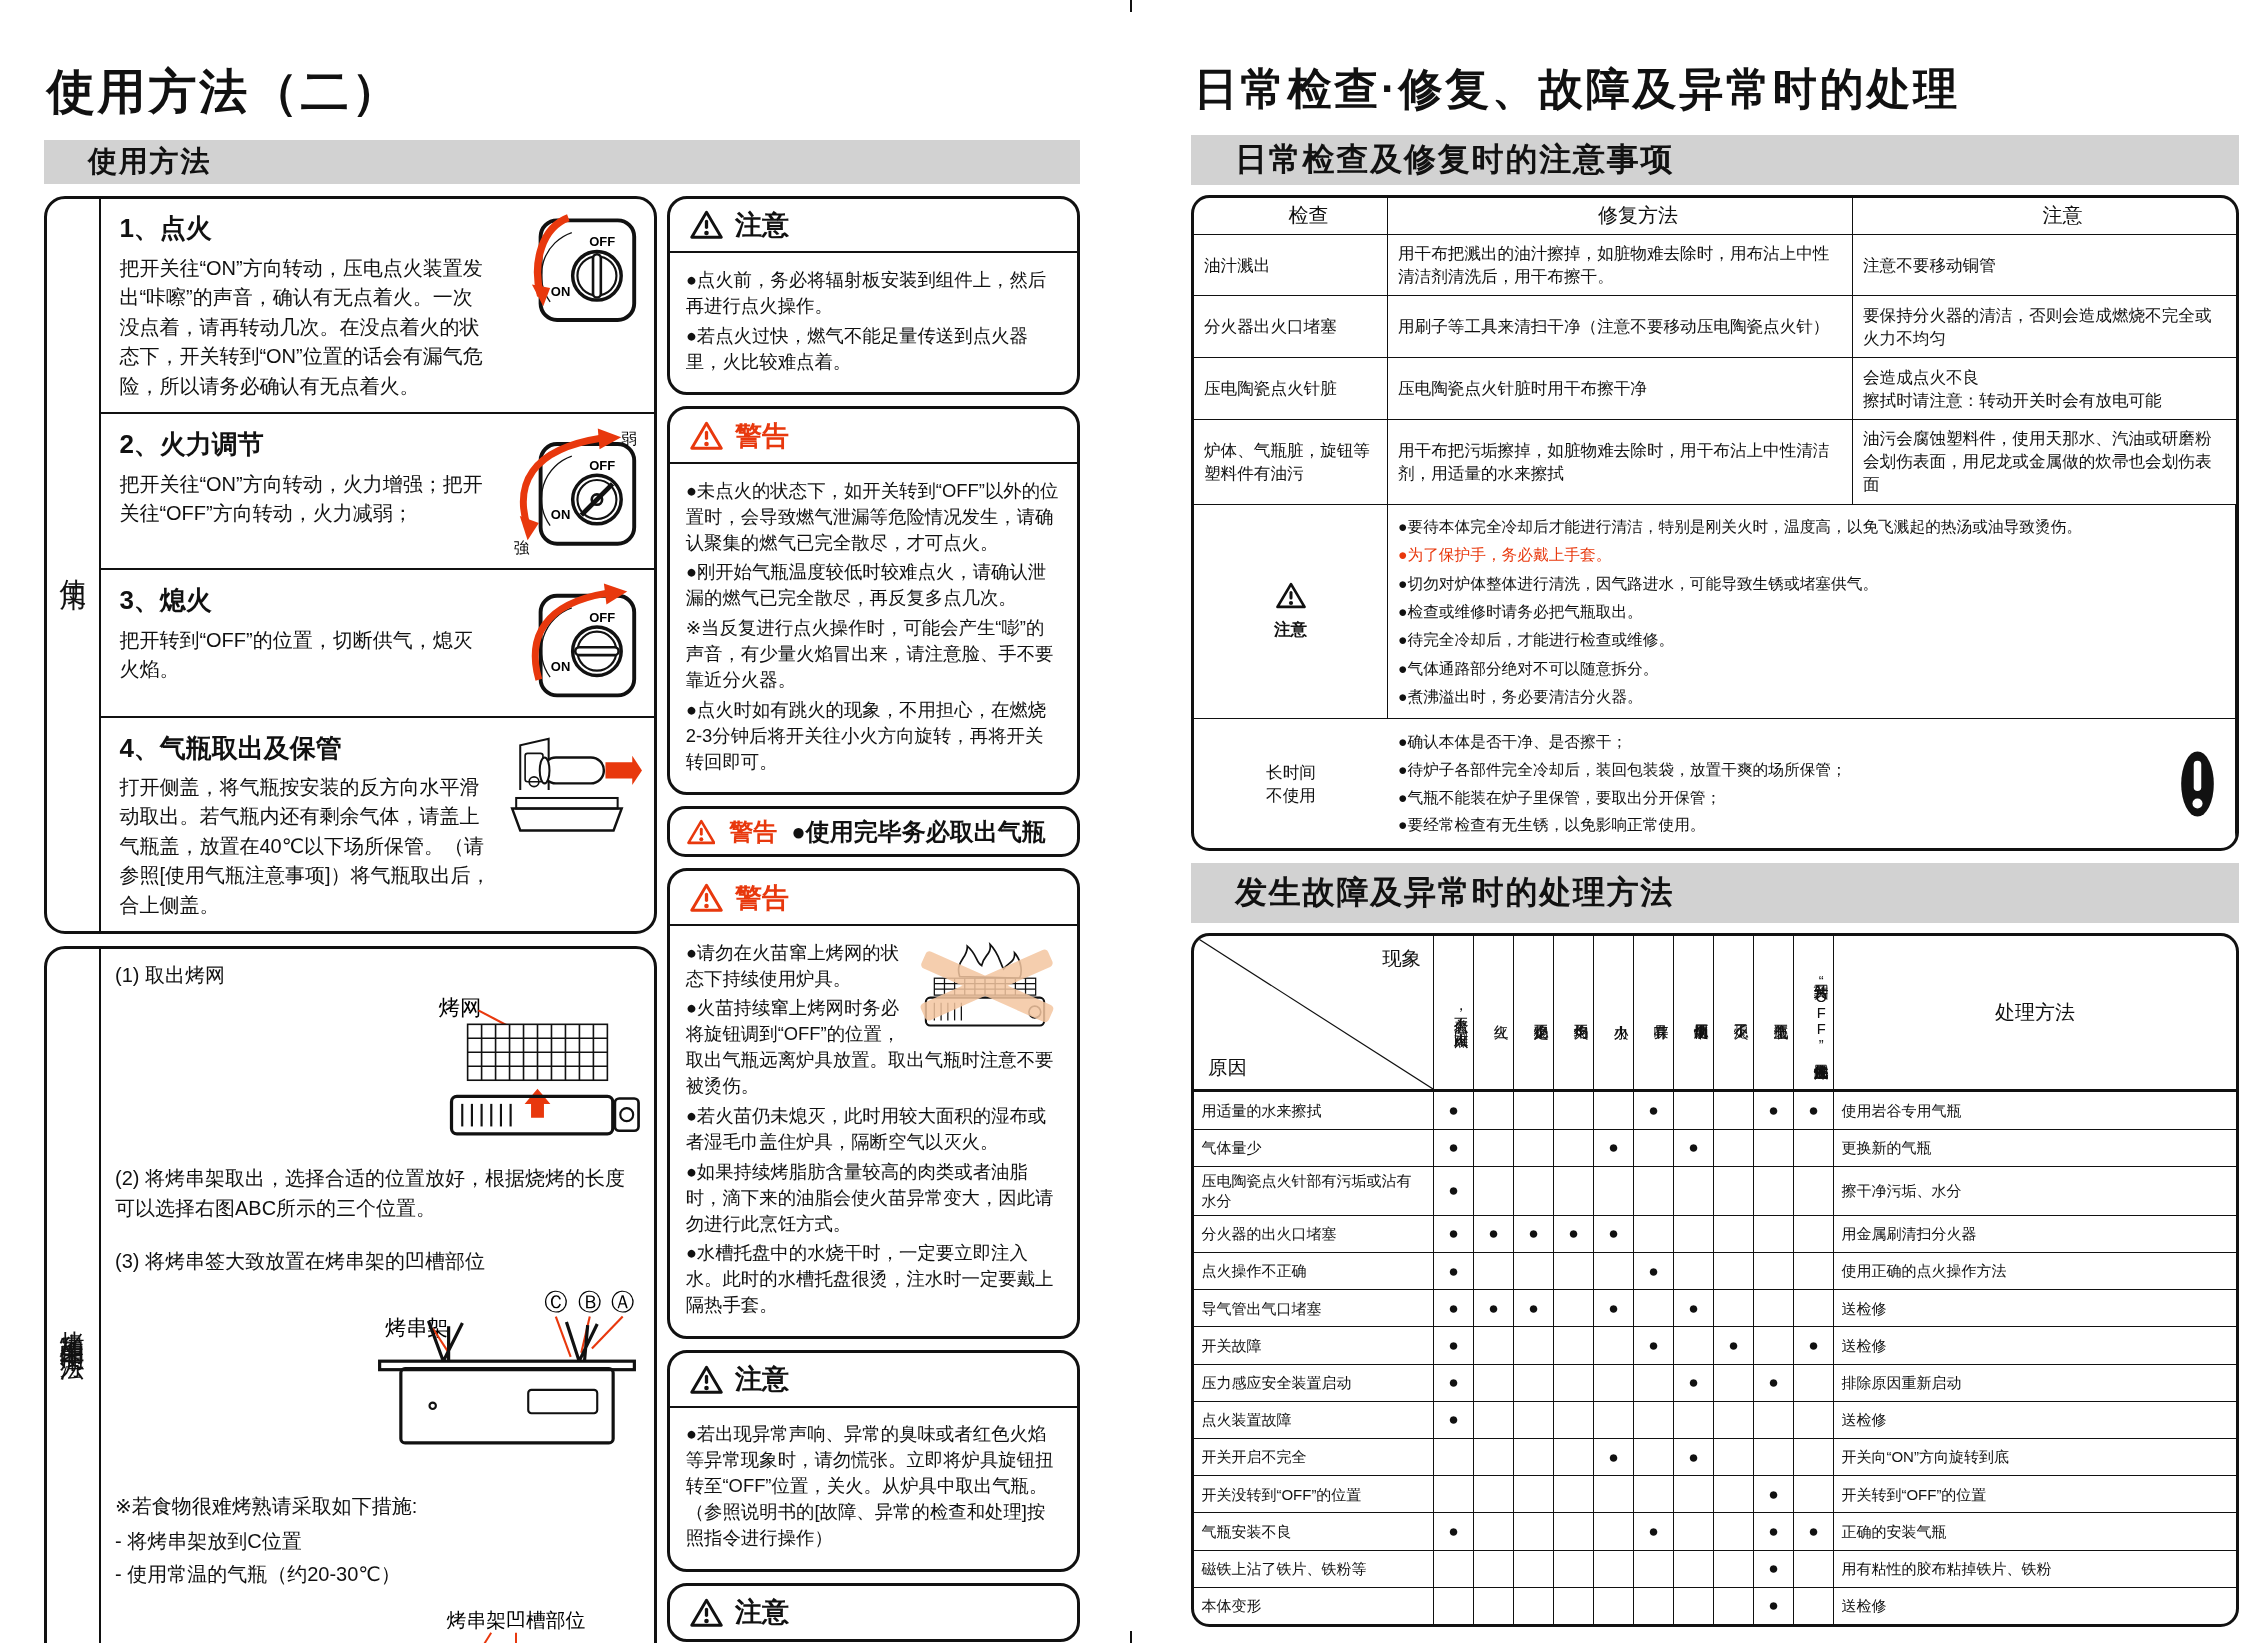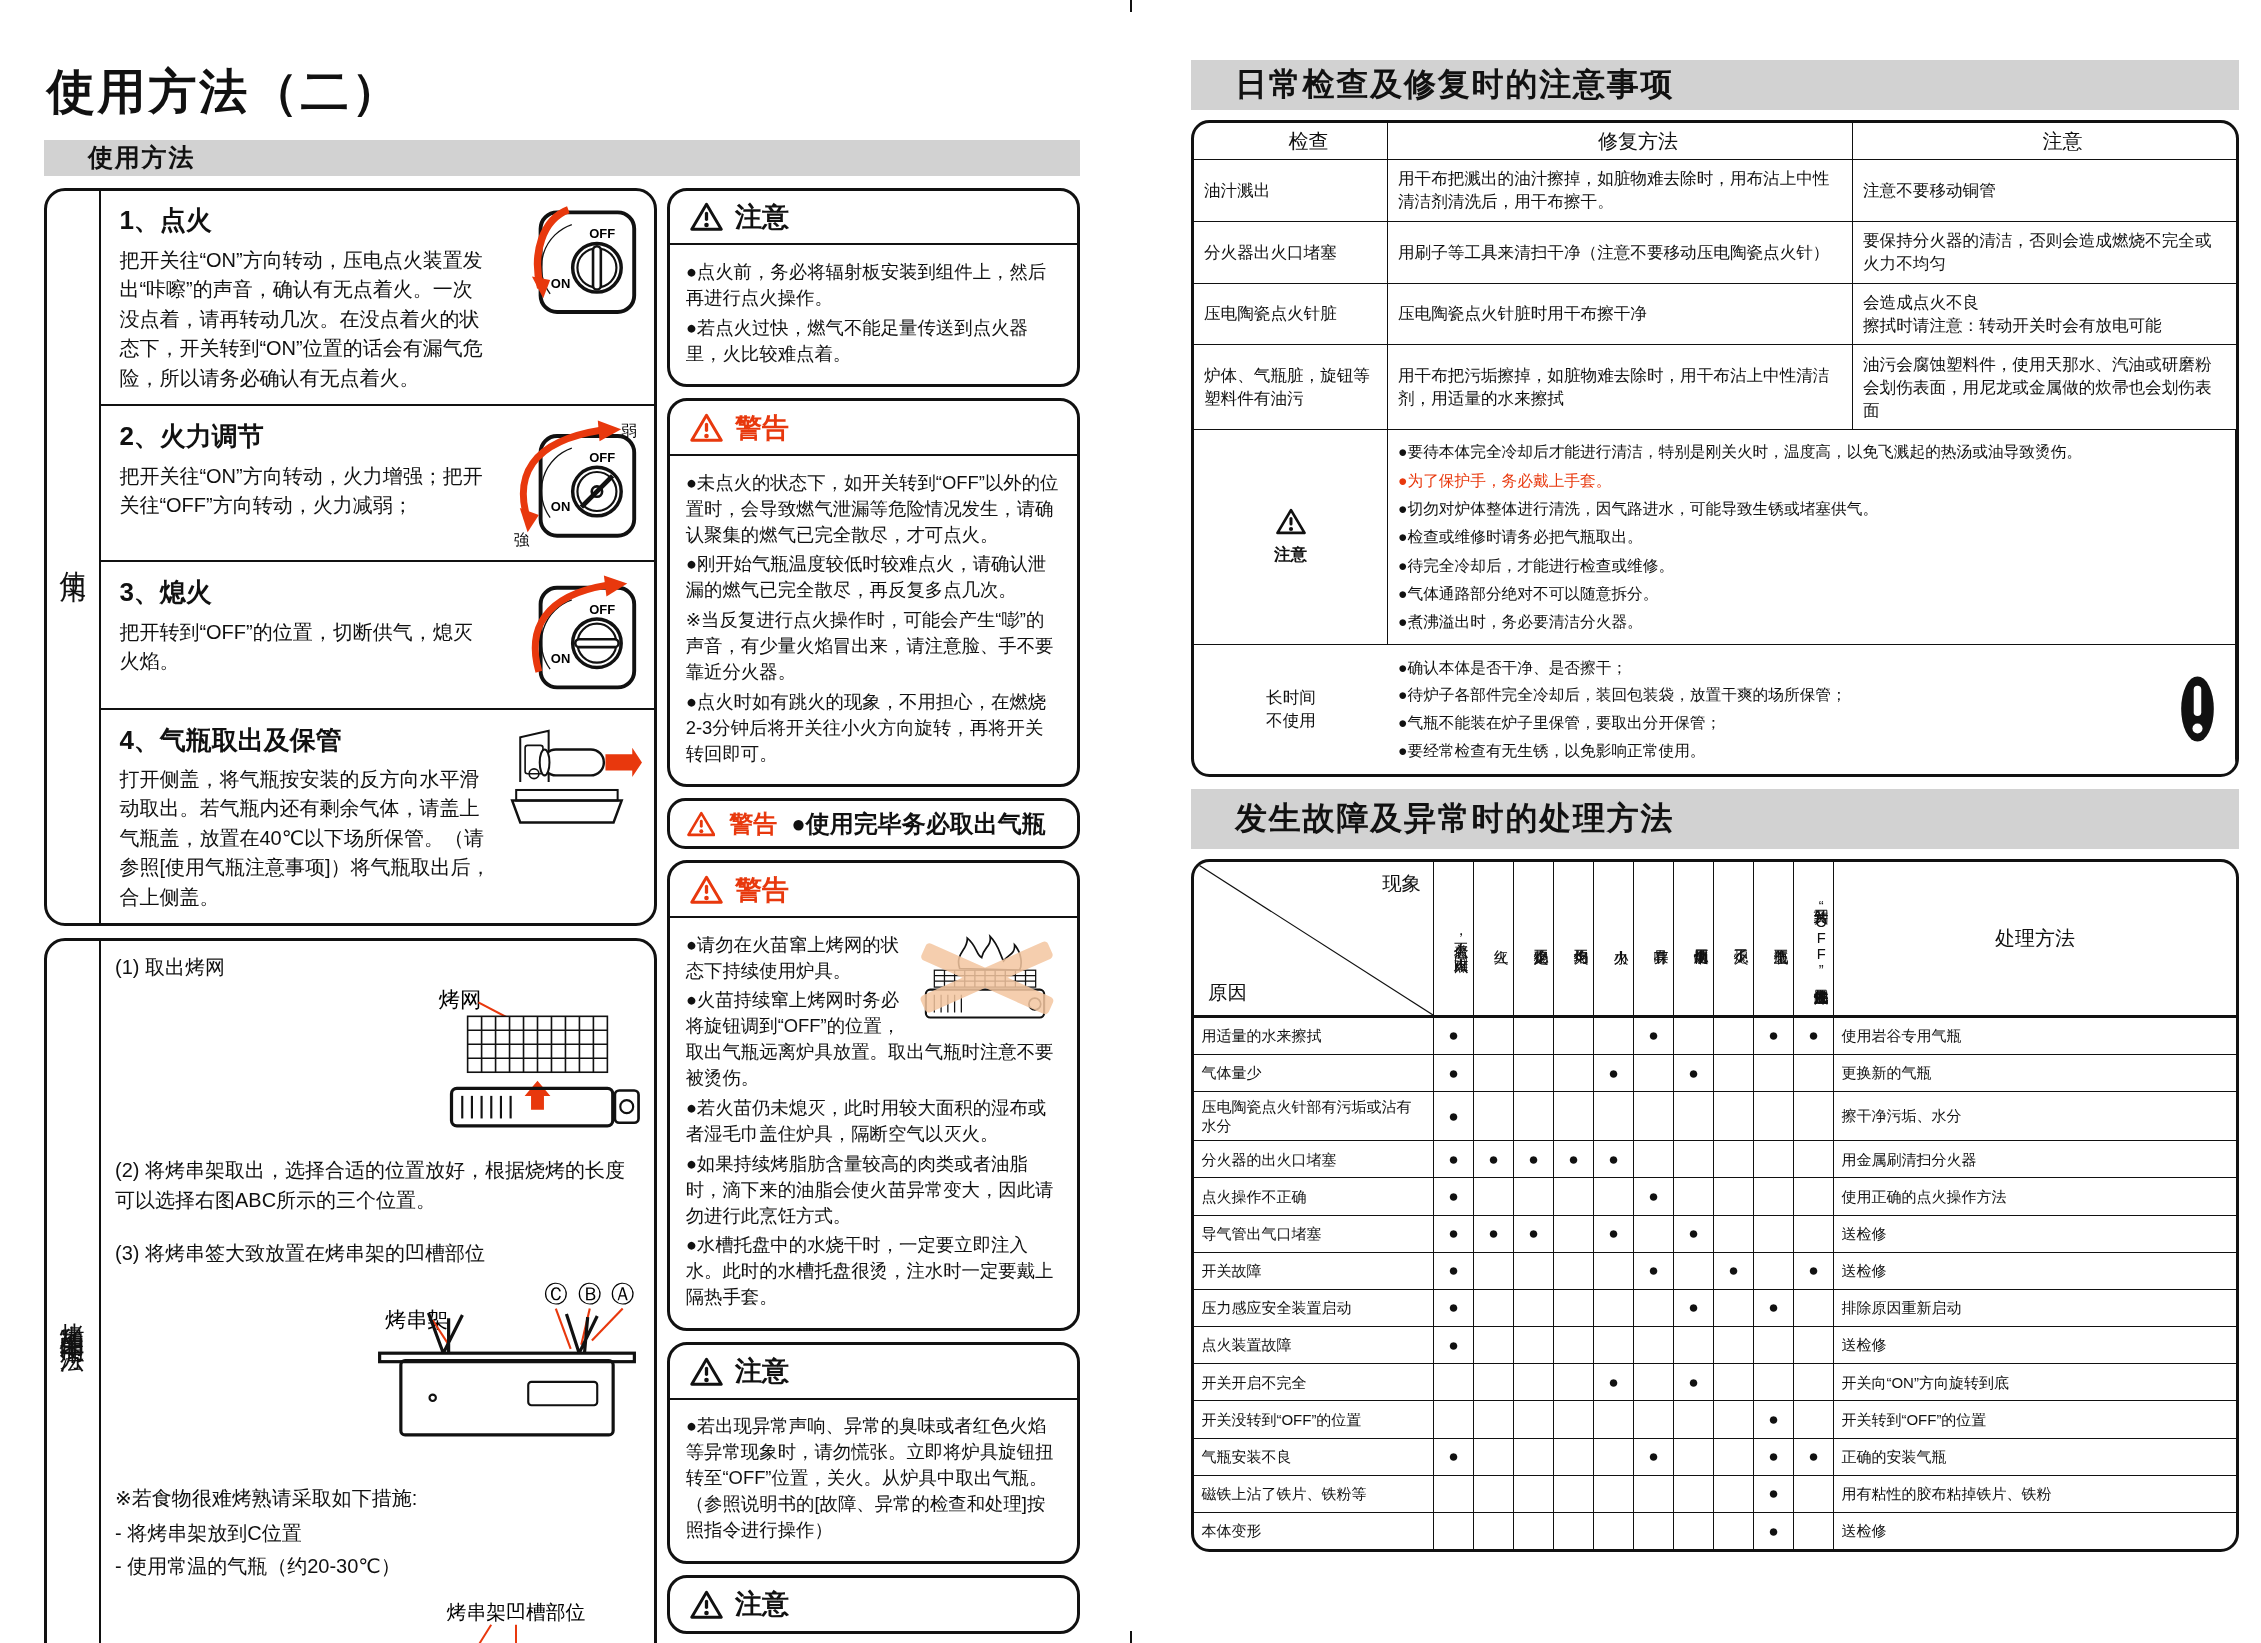"日常检查·修复、故障及异常时的处理" h1.doc-title { html: none -> <h1>日常检查·修复、故障及异常时的处理</h1> }
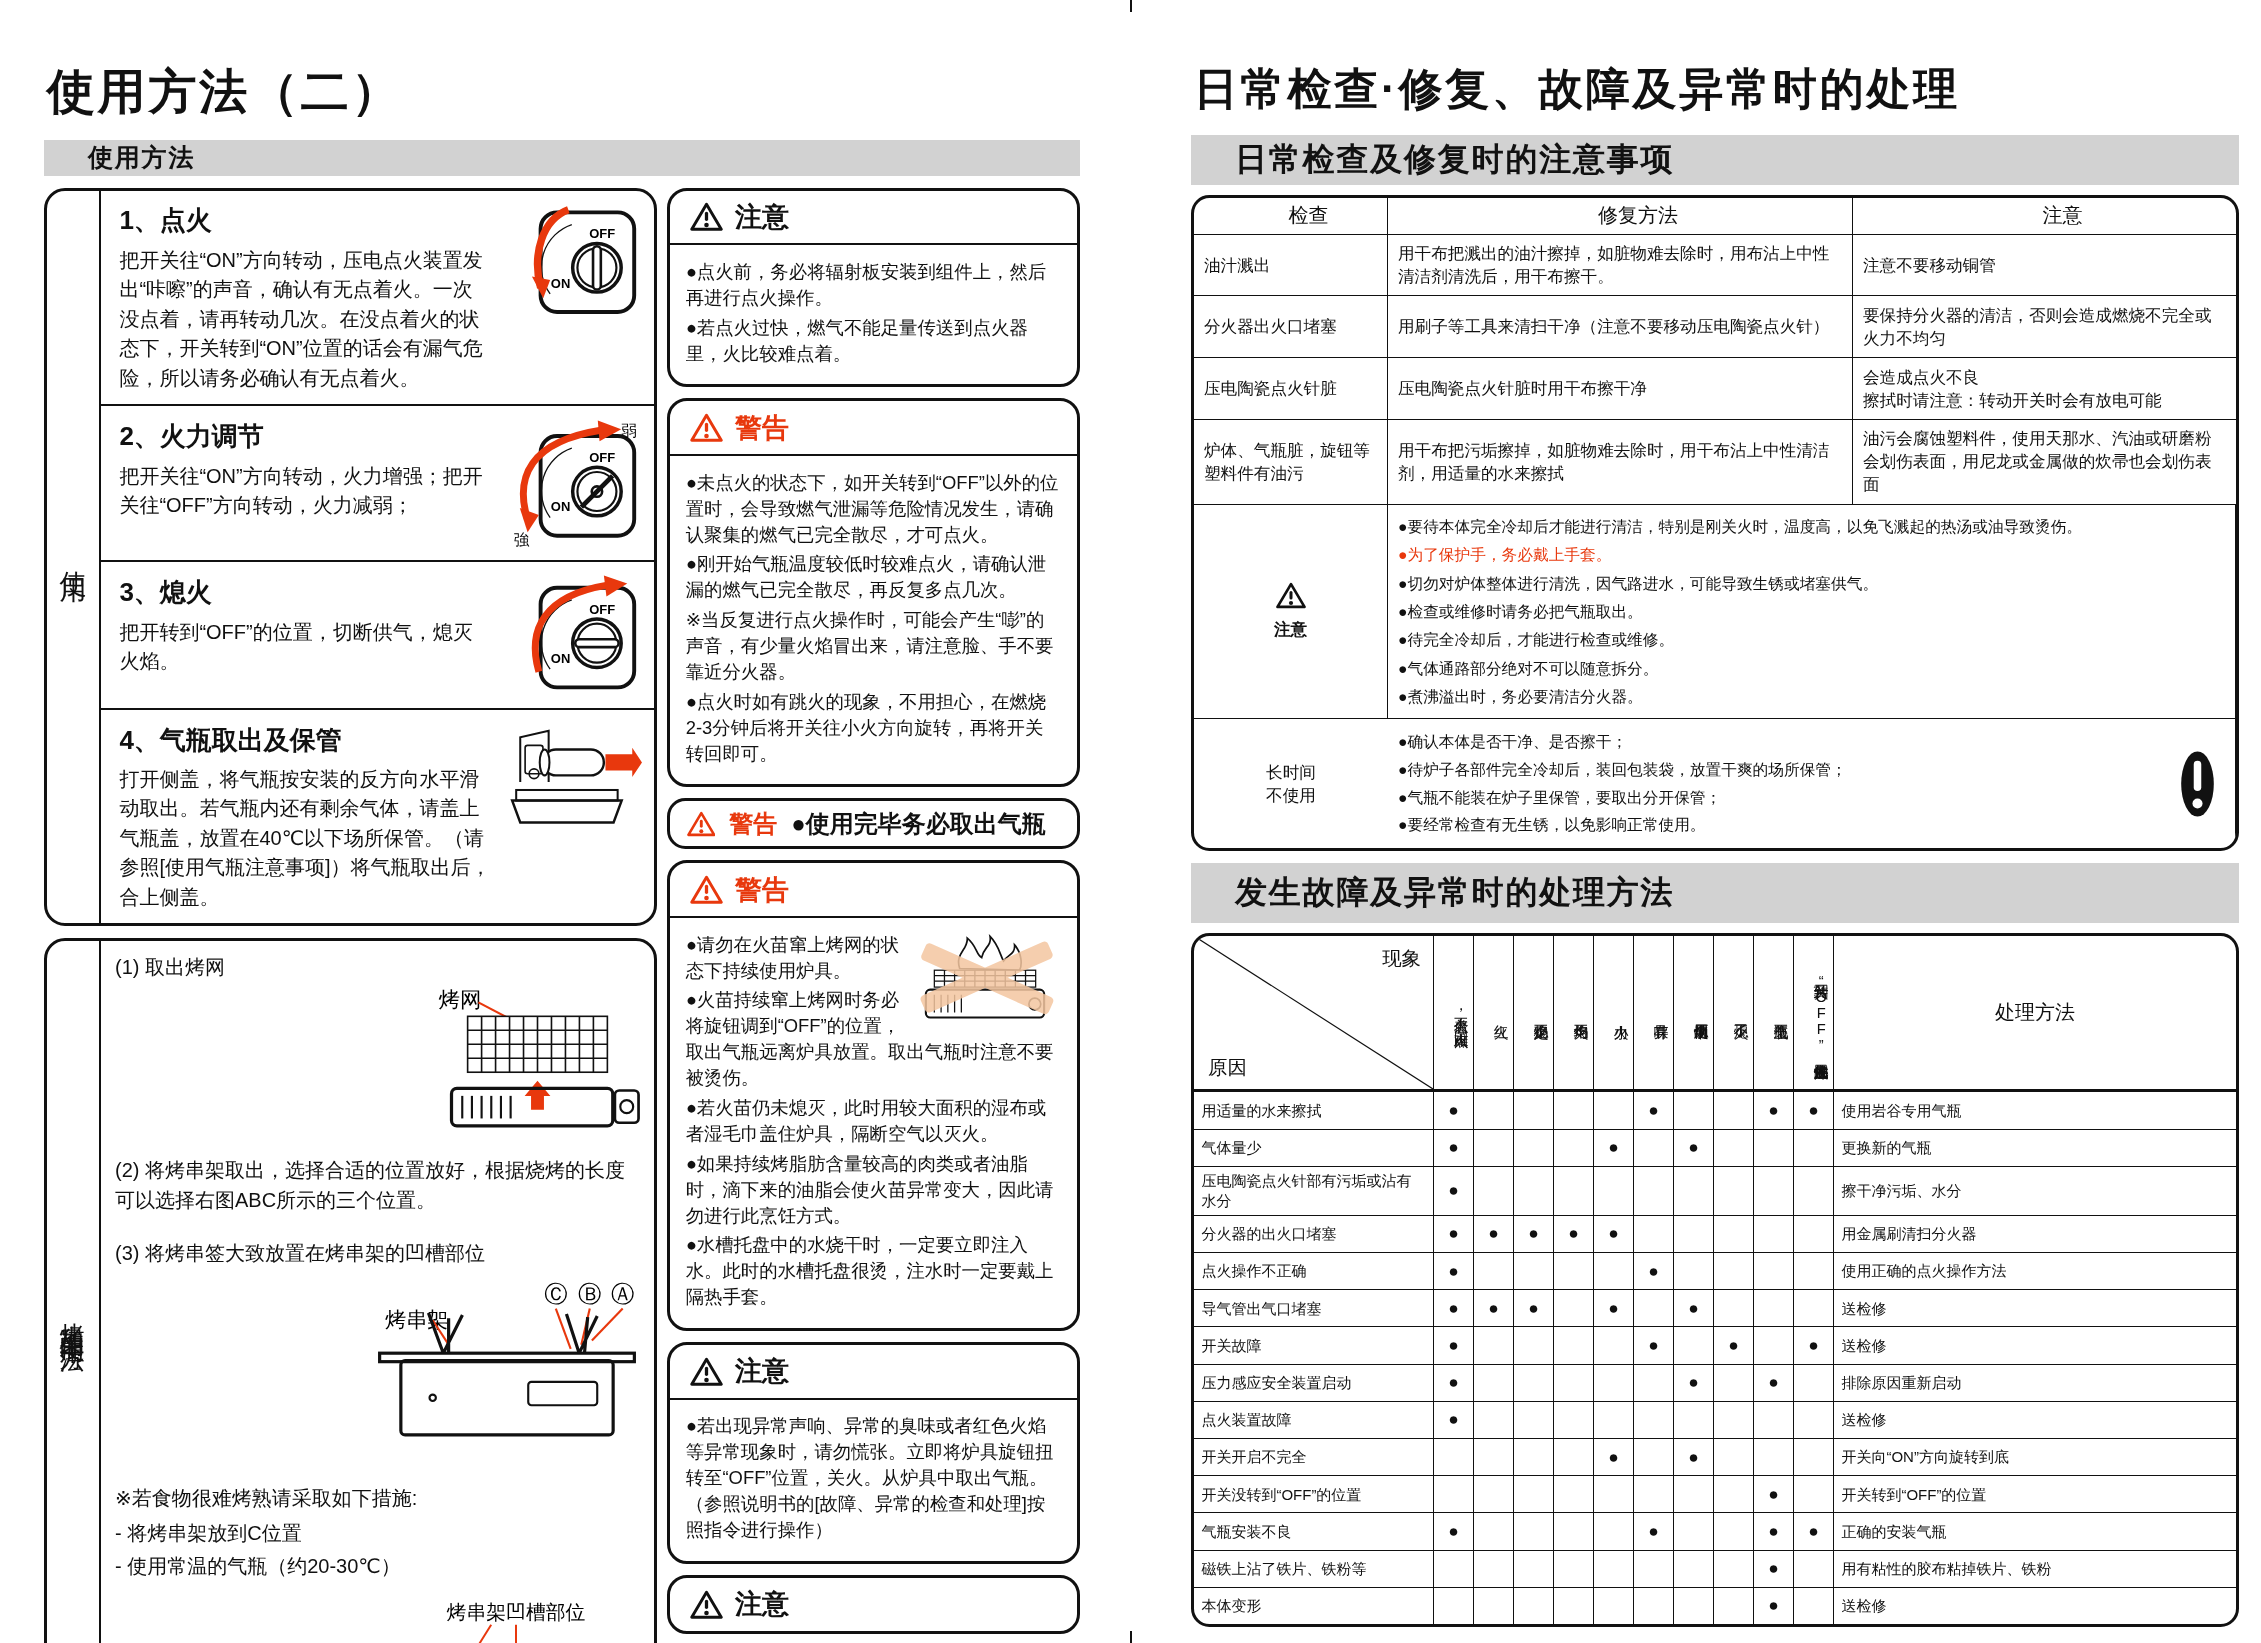"使用方法" .gray-bar { font-size: 25px -> 29px; height: 36px -> 44px }
